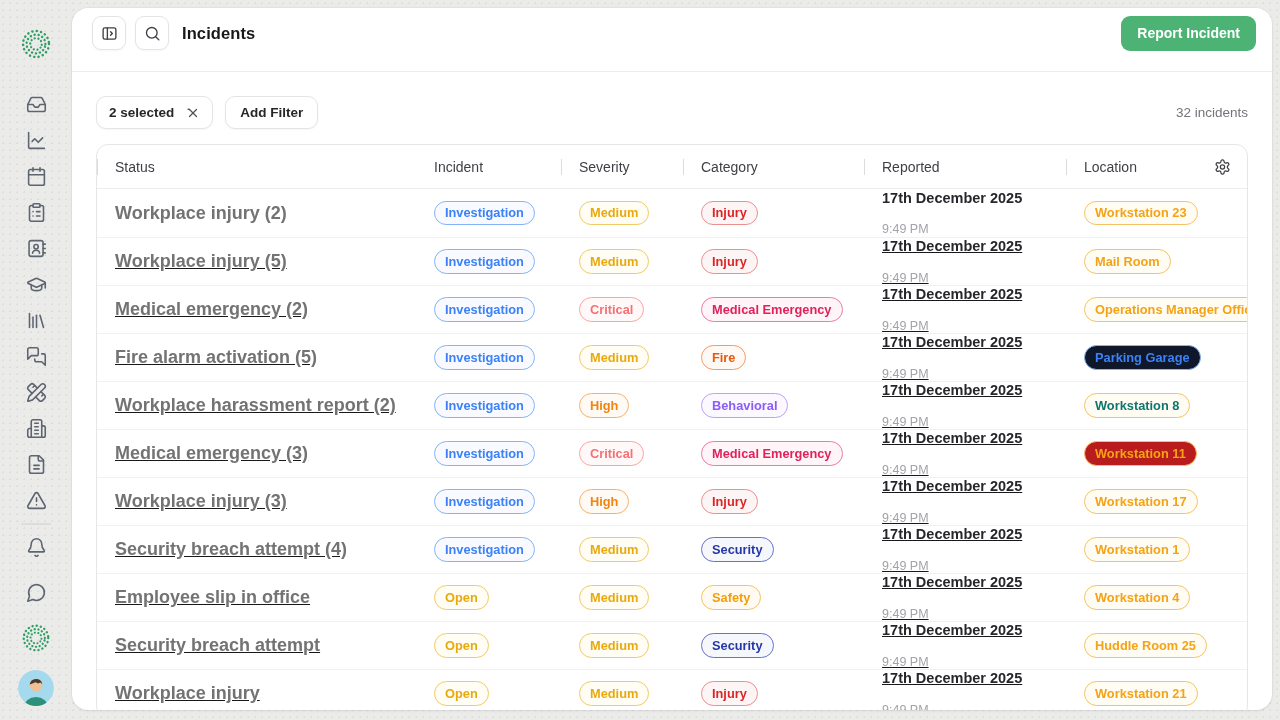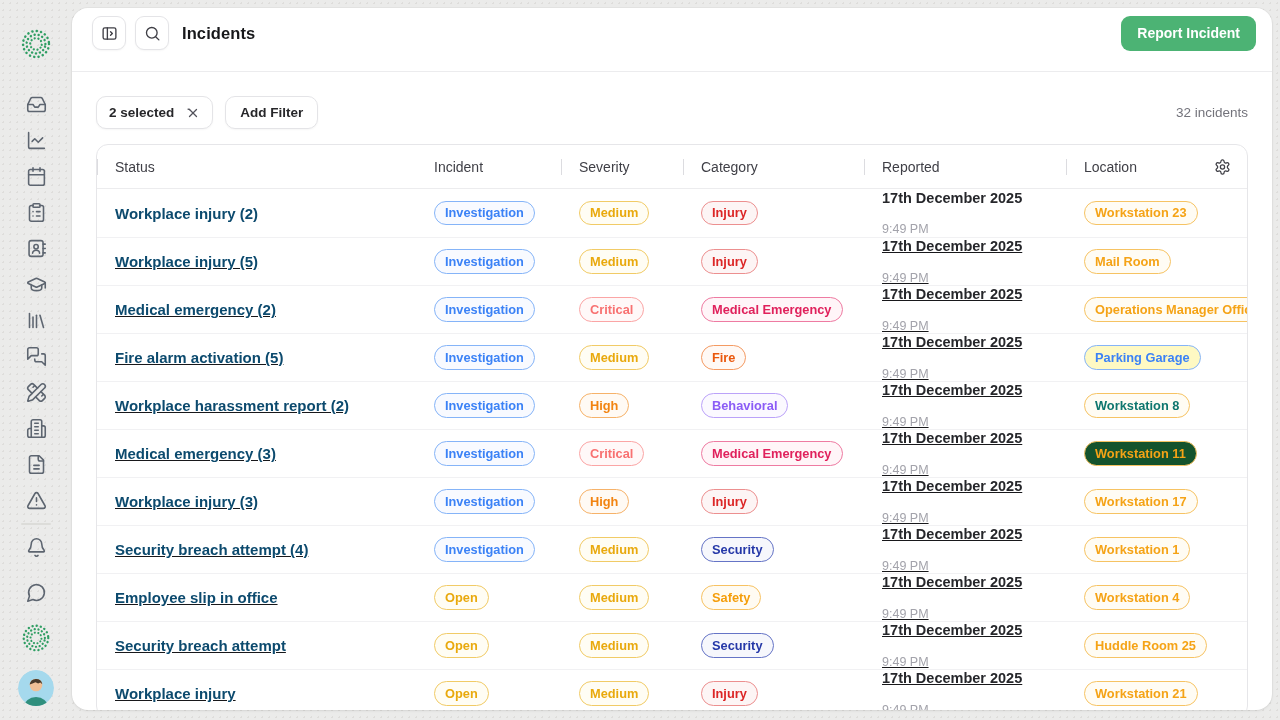"Workplace injury (2)" .cell-incident { color: #0c4a6e -> #737373; font-size: 15px -> 18px }
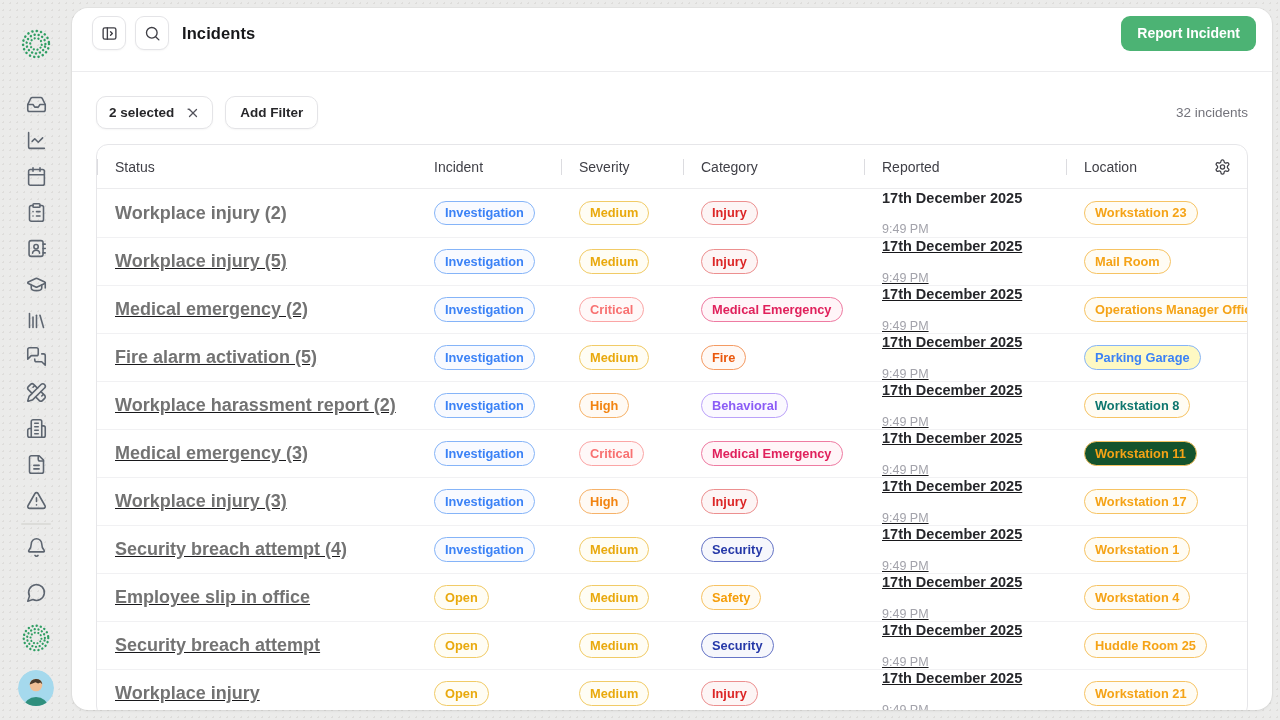"Parking Garage" span.badge { background: #fef9c3 -> #0f172a }
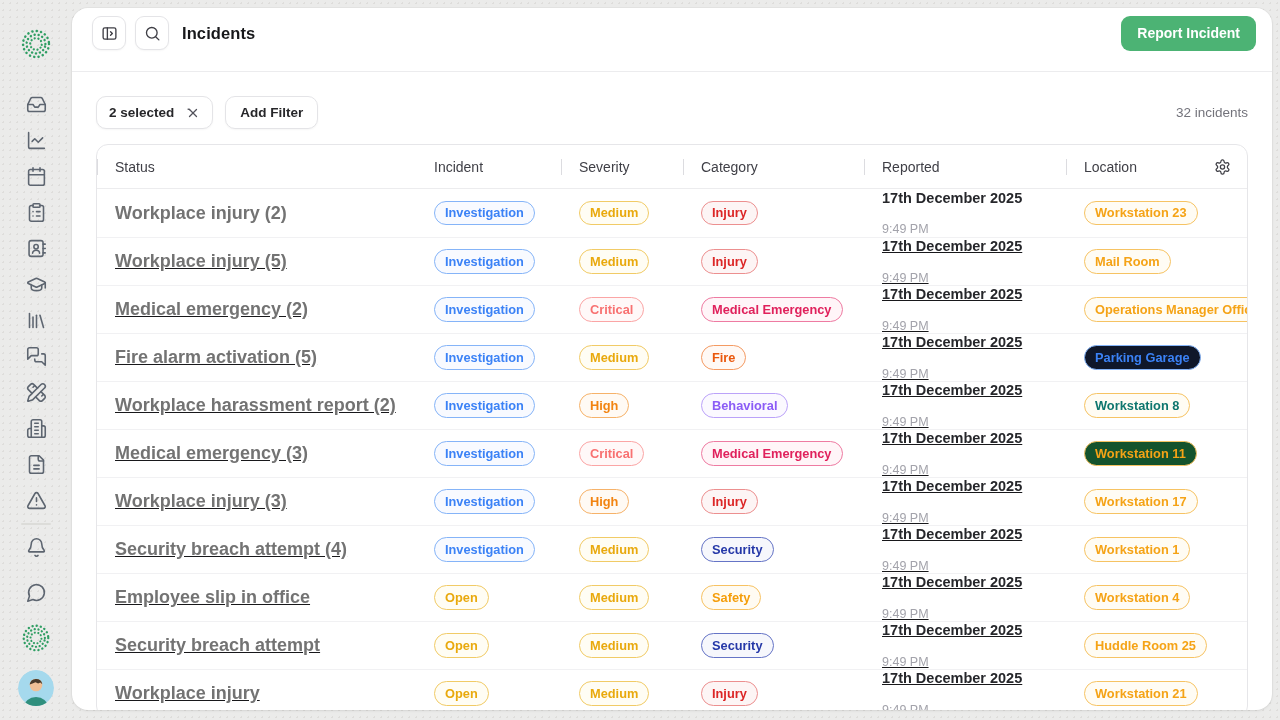"Workstation 11" span.badge { background: #14532d -> #b91c1c }
